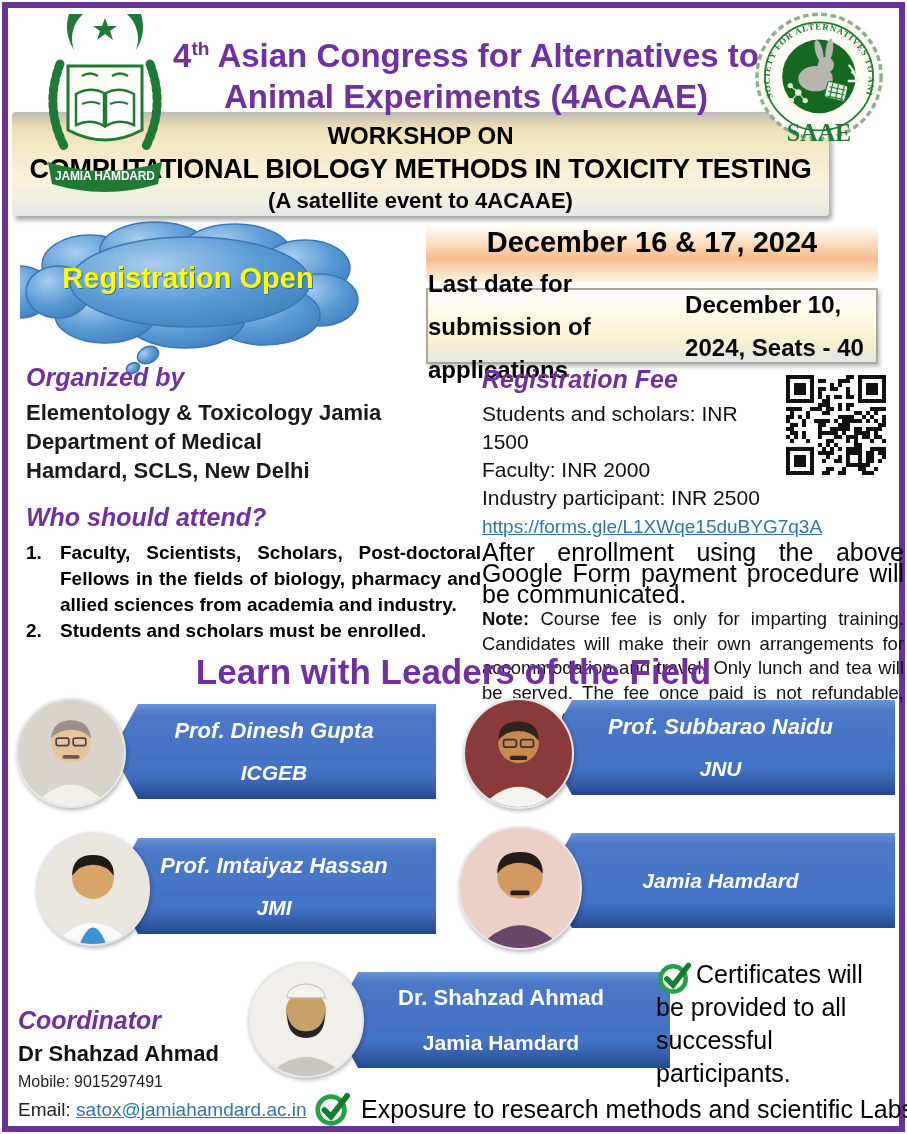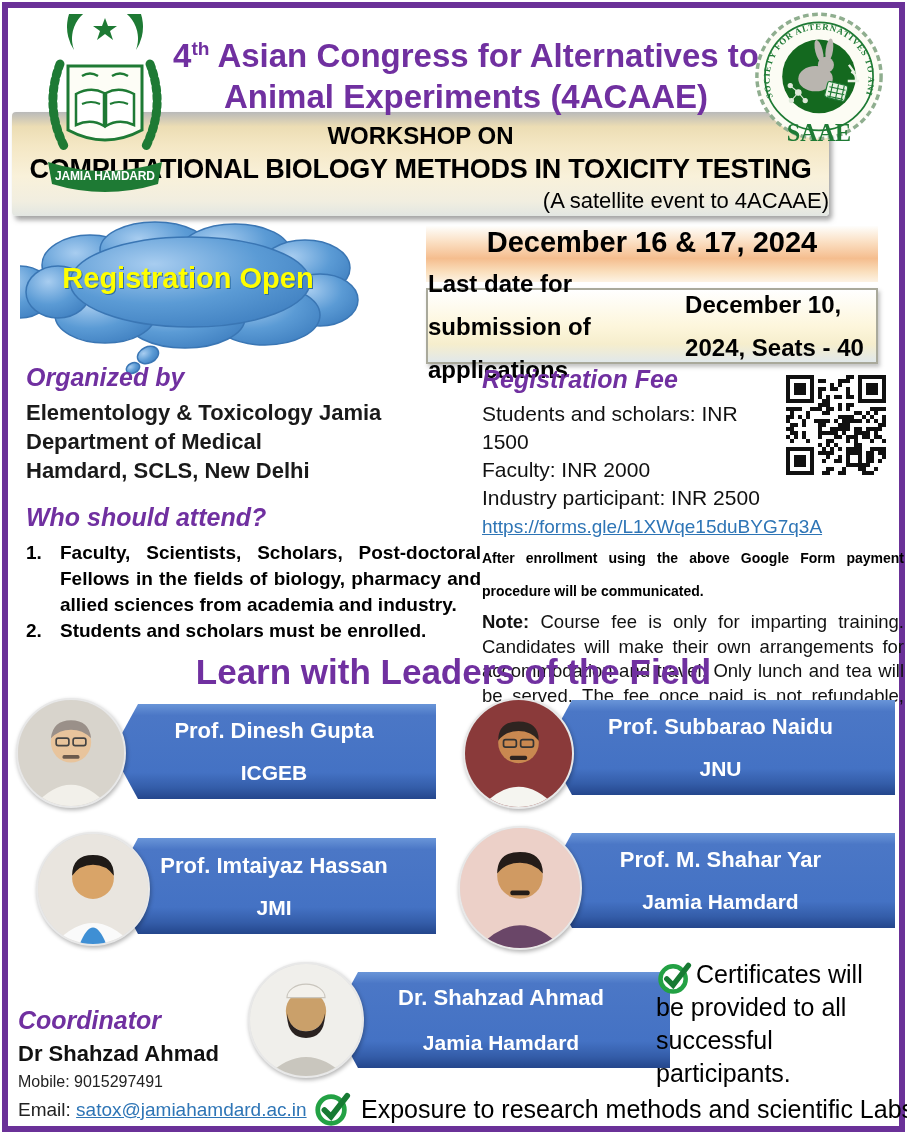"(A satellite event to 4ACAAE)" .workshop-line3 { font-weight: normal -> bold; text-align: right -> none }
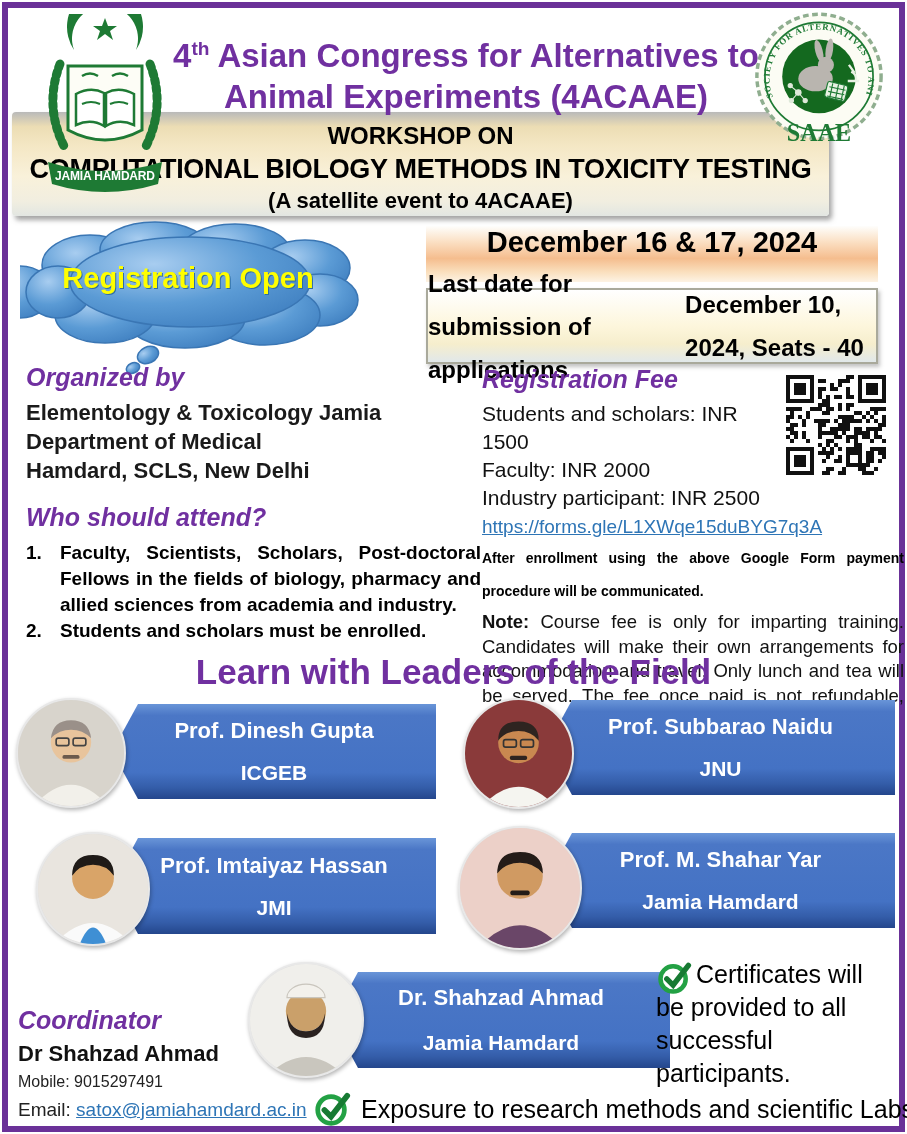"After enrollment using the above" .enroll-note { font-size: 14px -> 25px; font-weight: bold -> normal; line-height: 33px -> 21px }
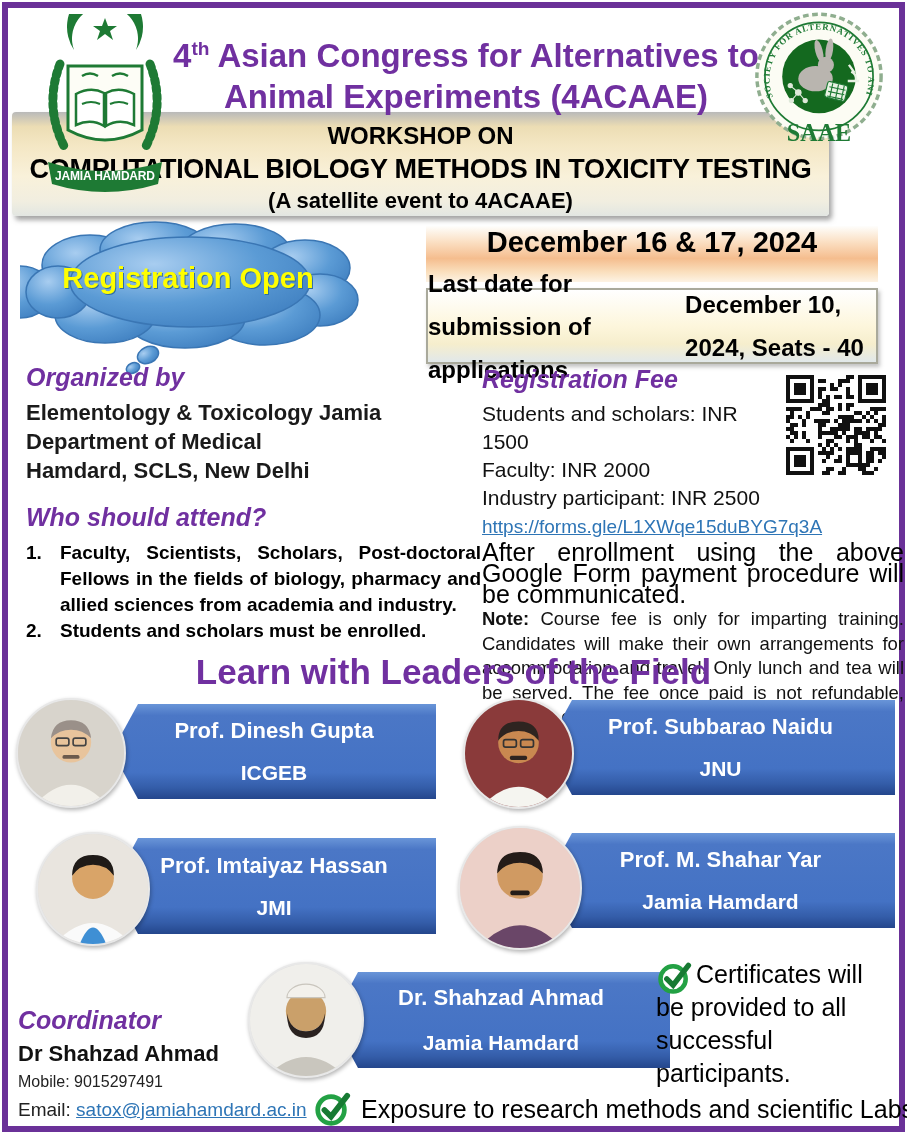"Prof. Dinesh Gupta" .gap-wide { font-style: none -> italic }
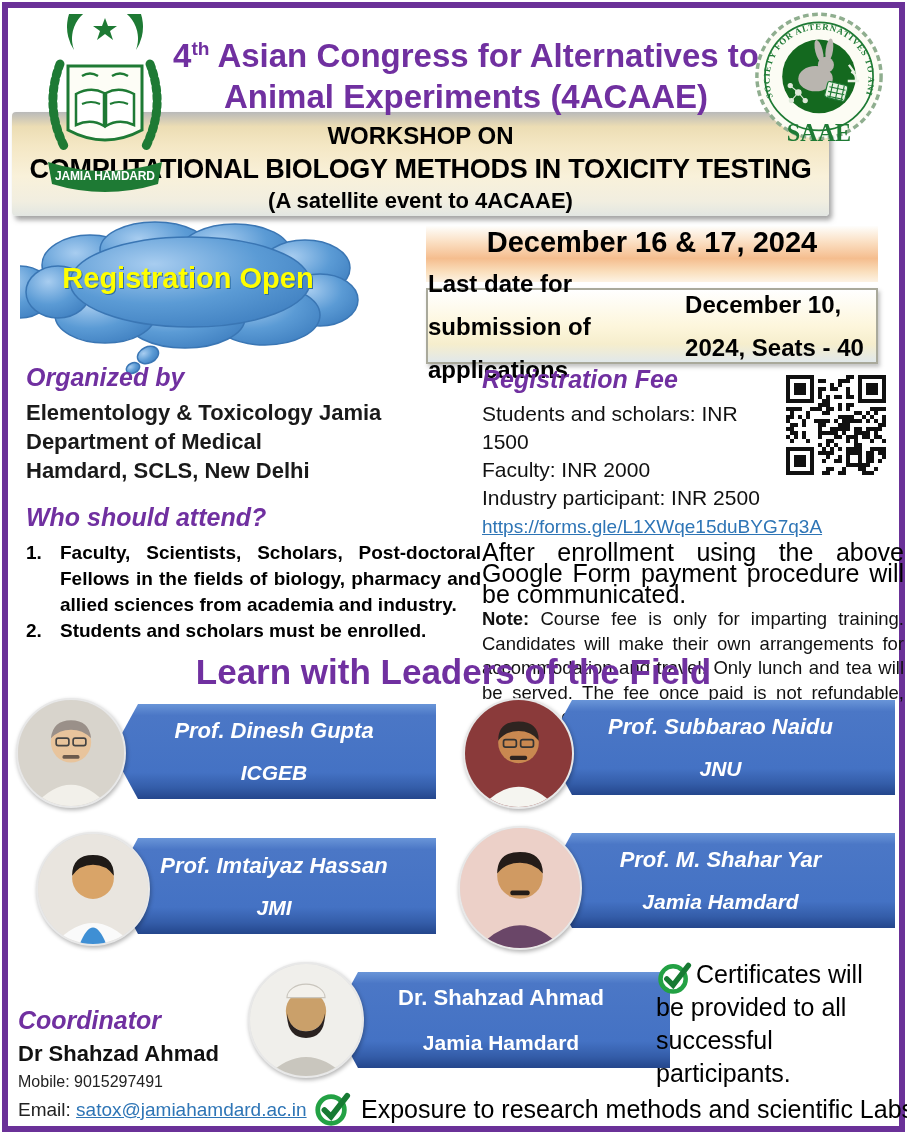"Prof. M. Shahar Yar" span.name { html: <span>Prof. M. Shahar Yar</span> -> none }
